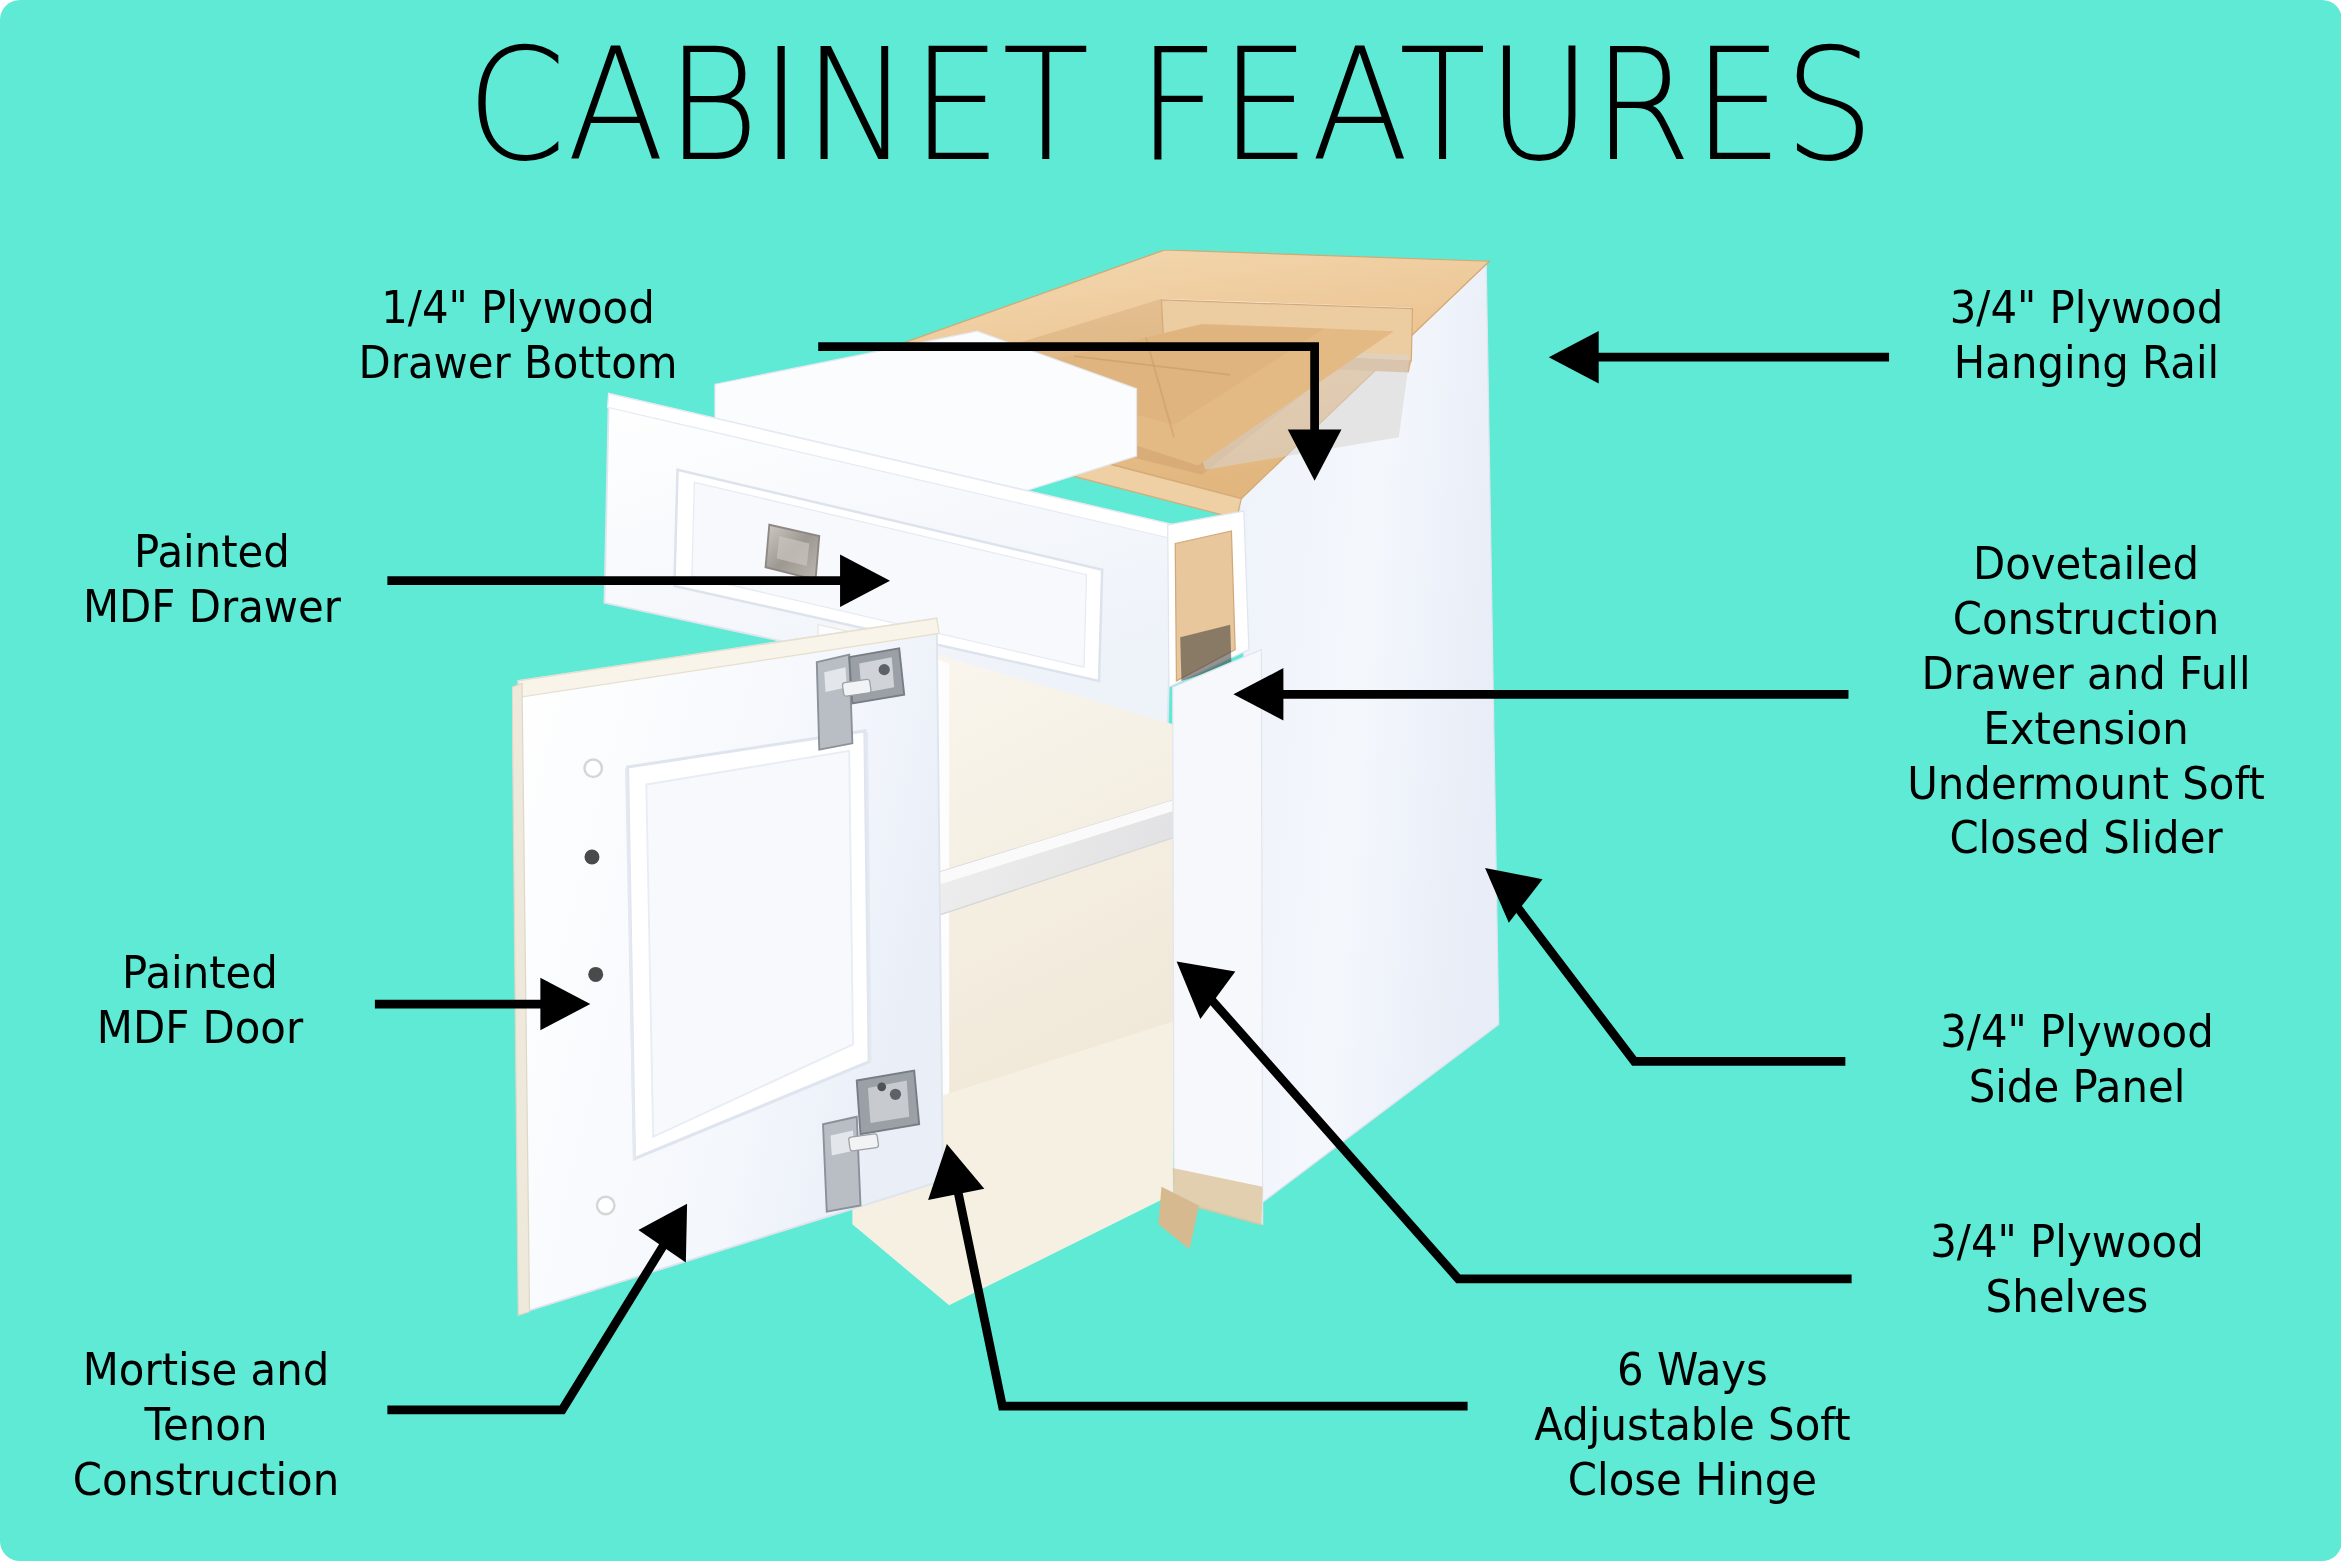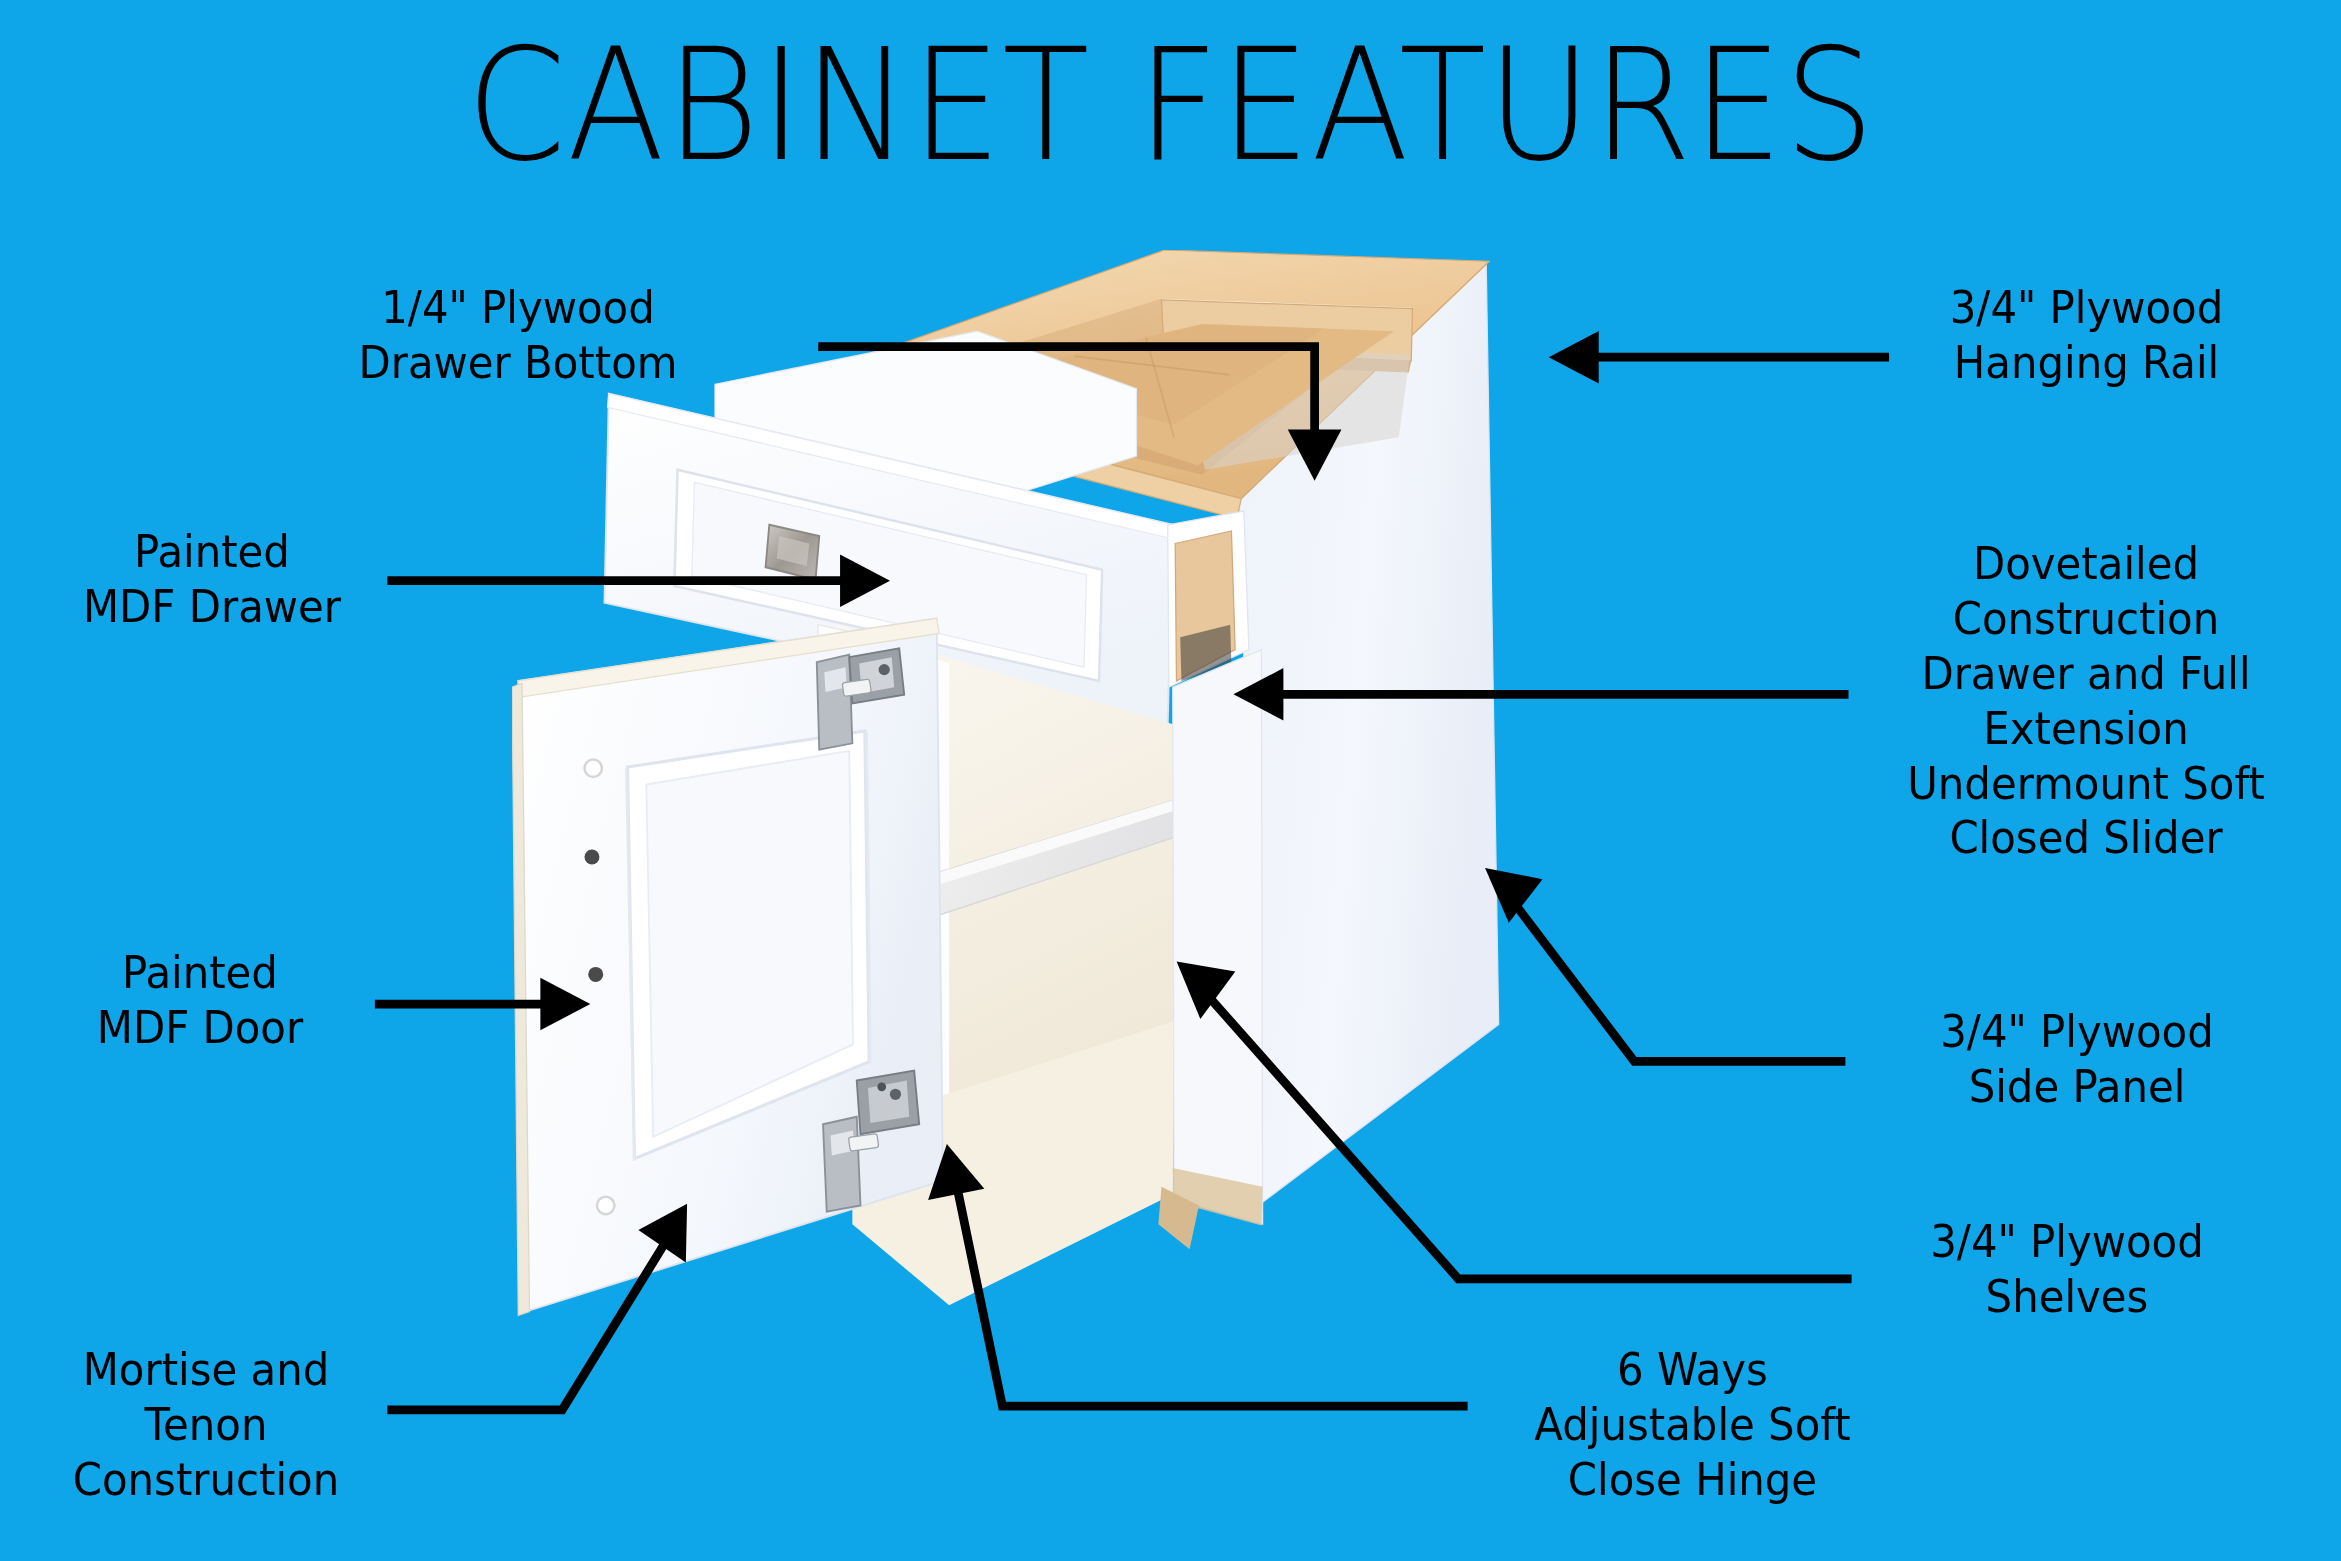"CABINET FEATURES" #stage { background: #0ea5e9 -> #5eead4; border-radius: none -> 20px }
